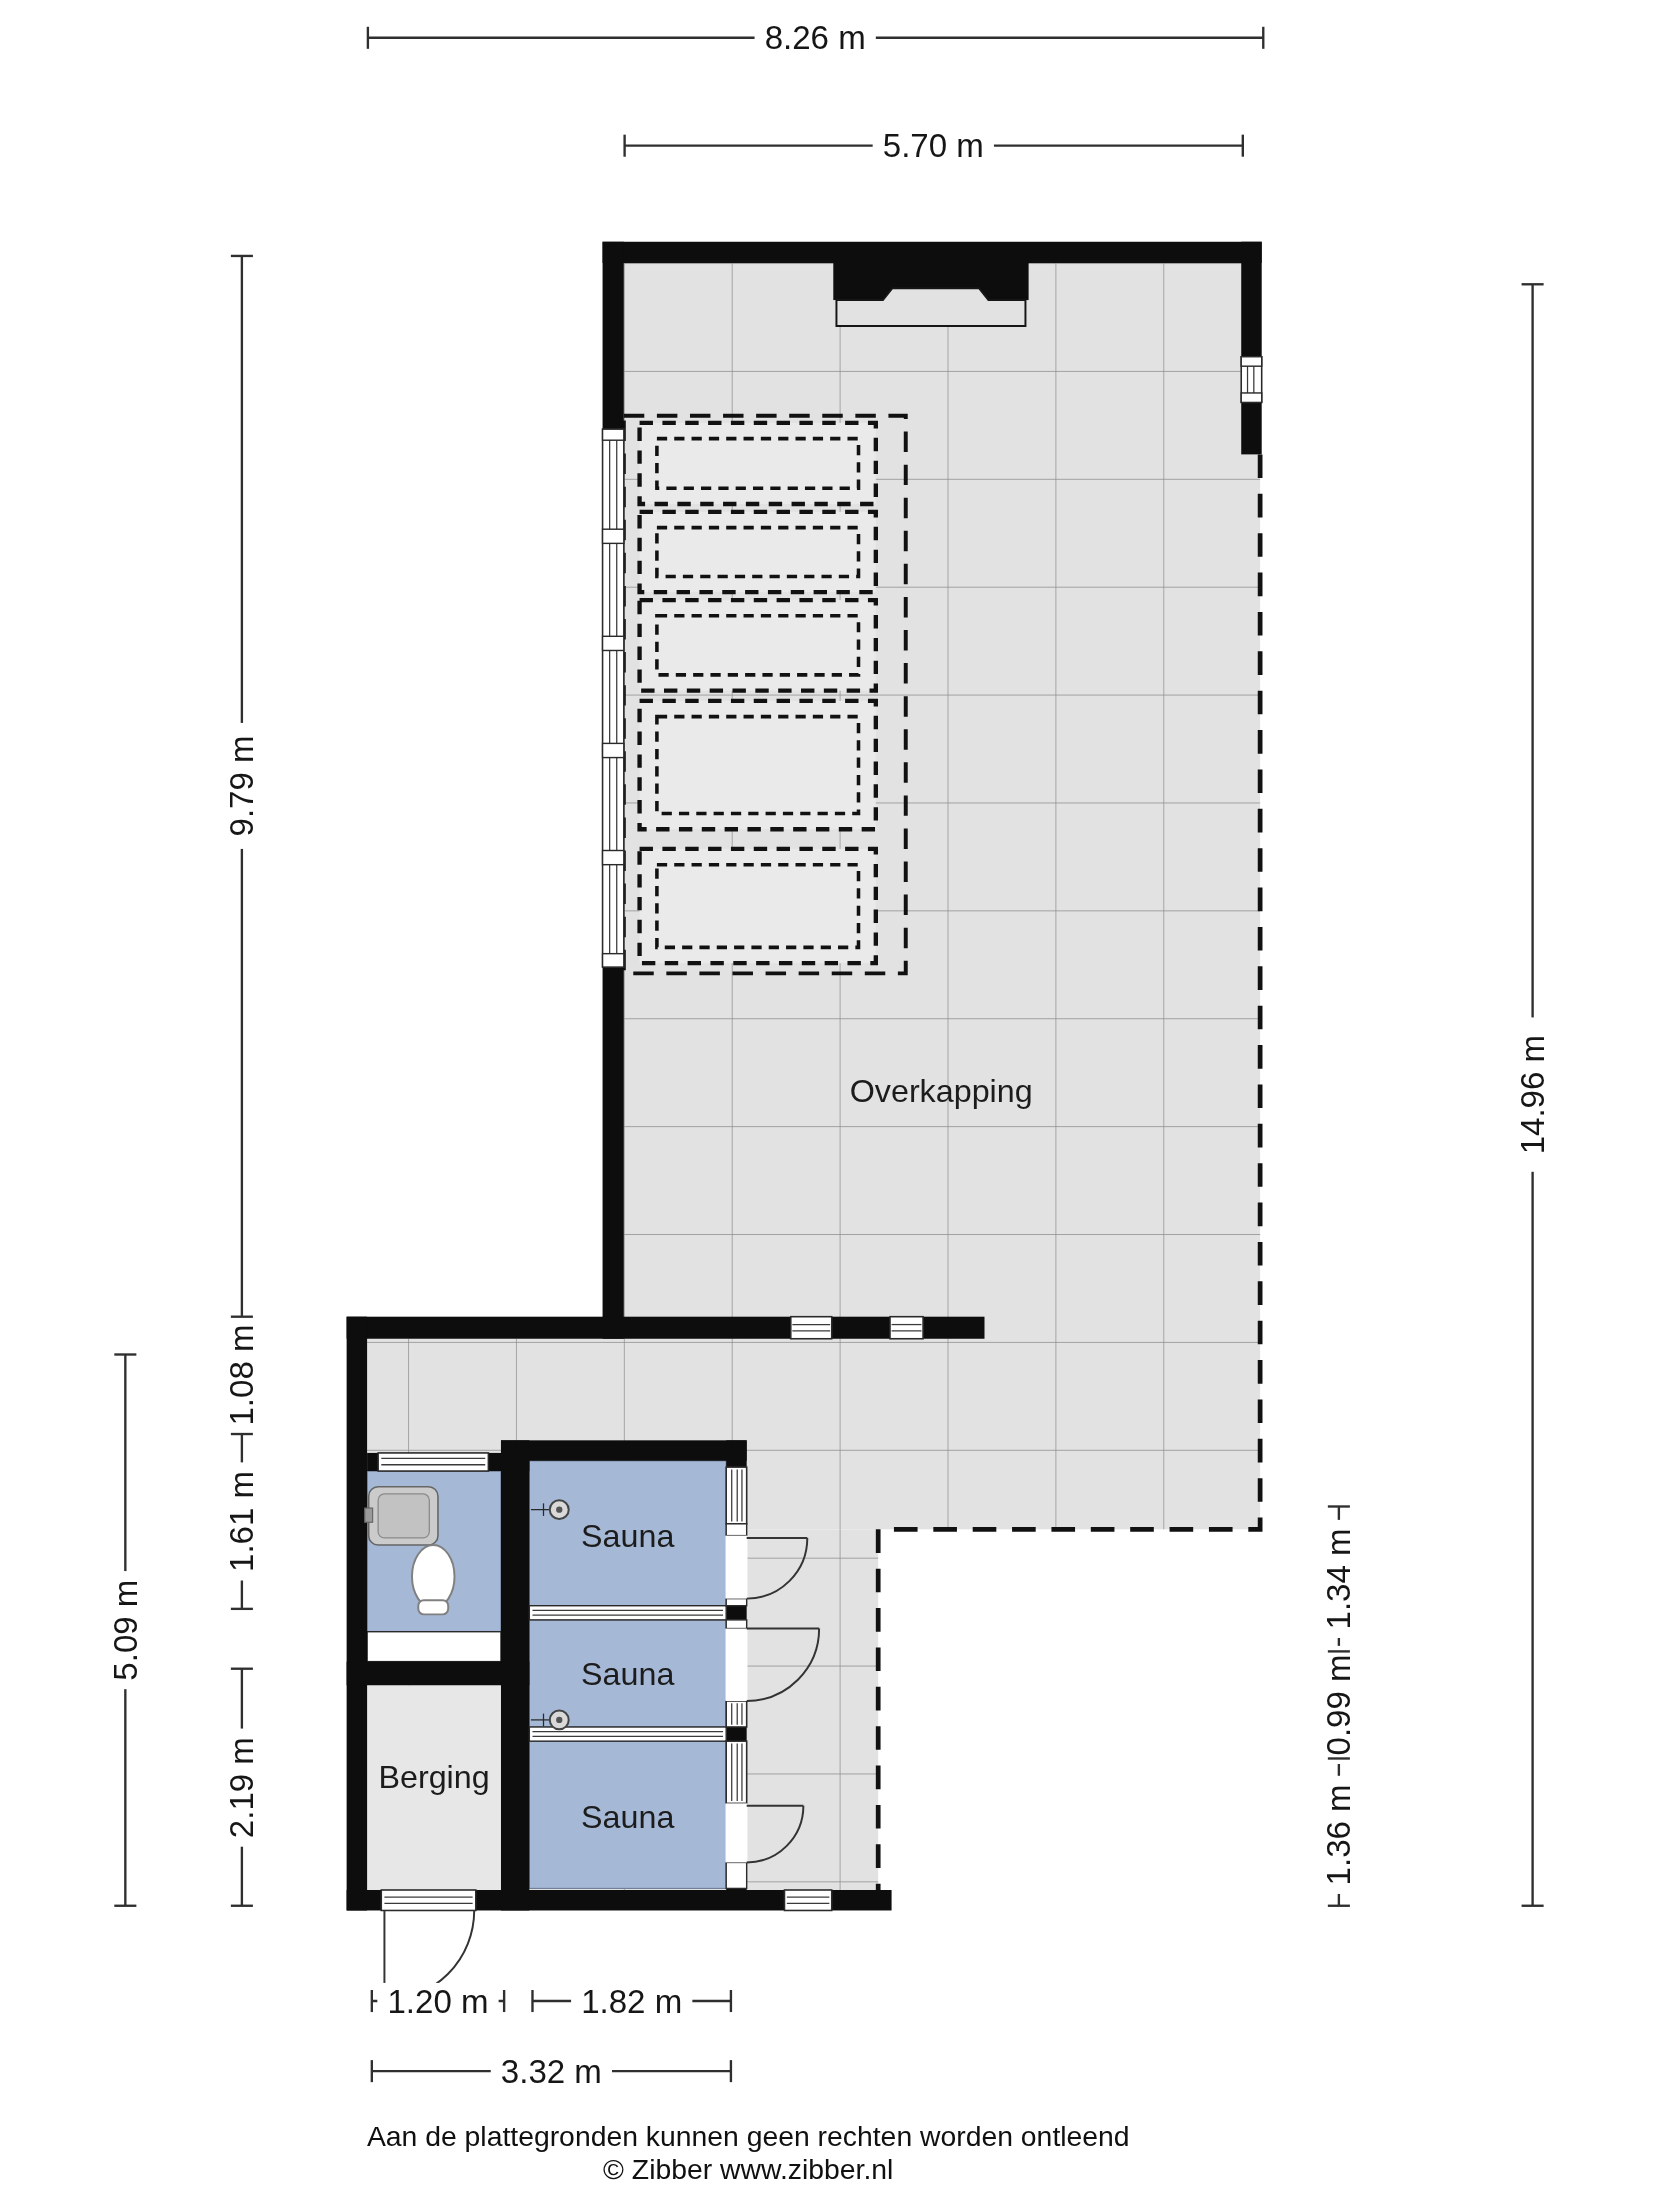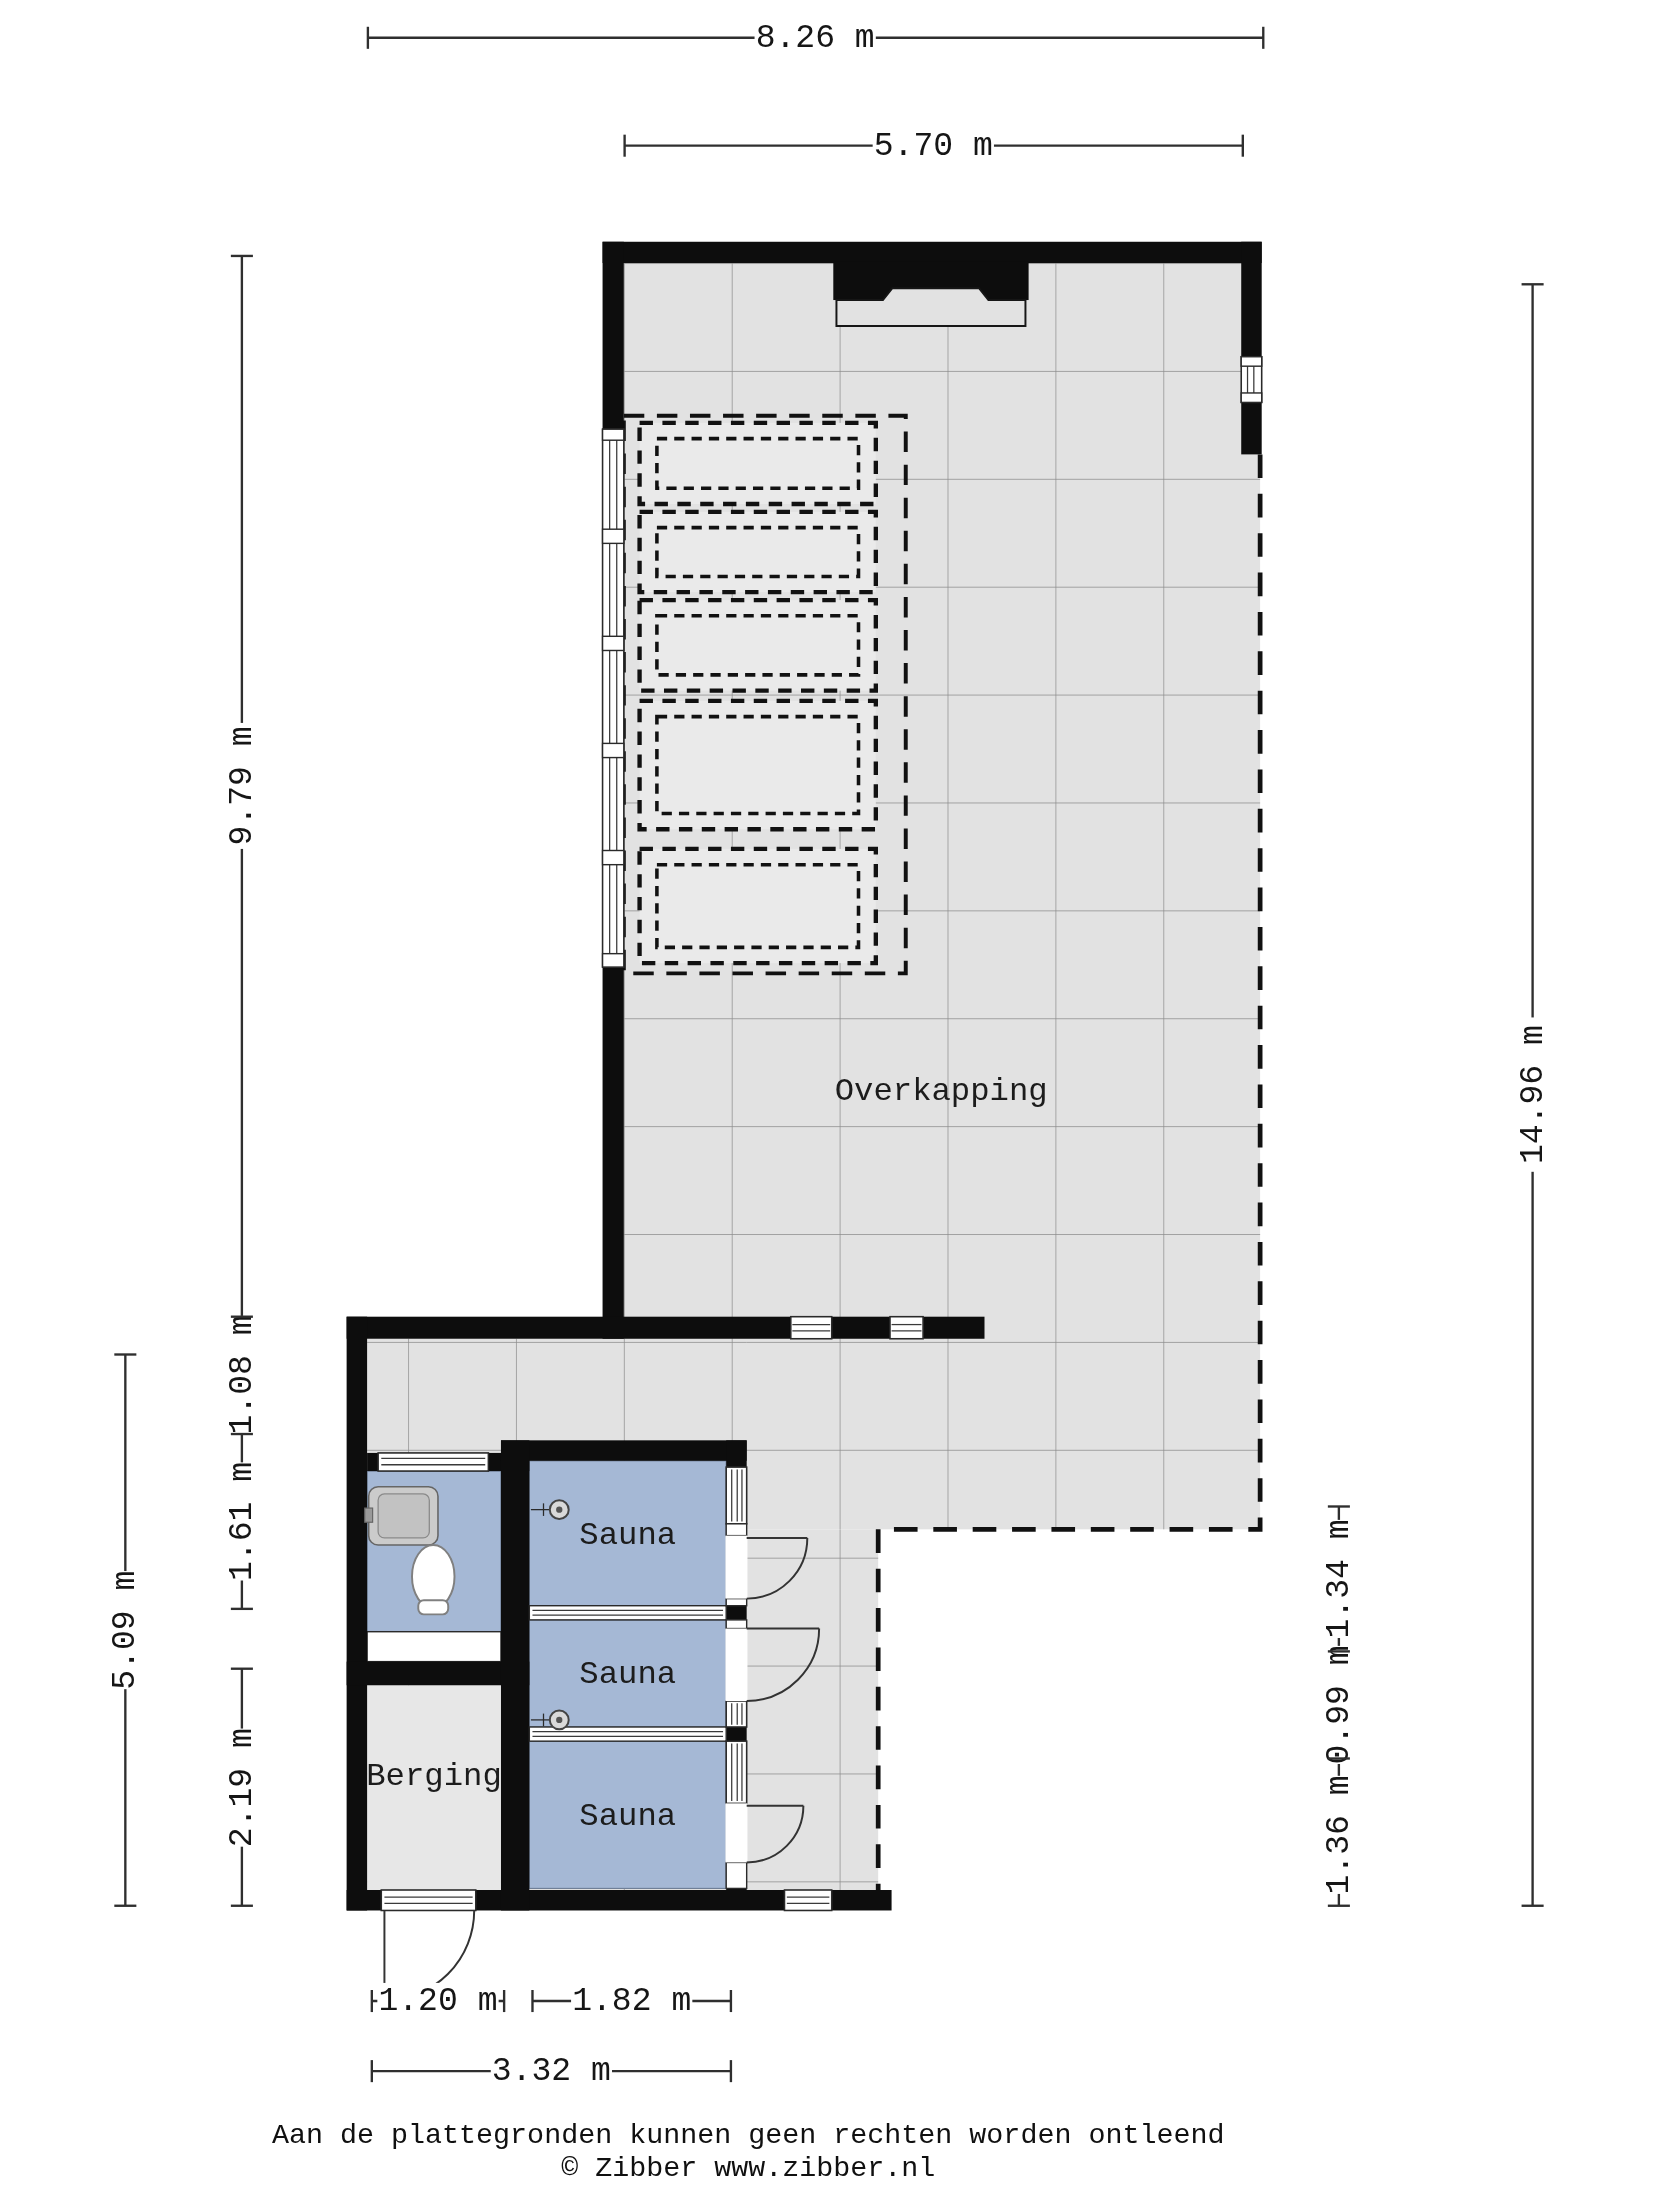"8.26 m" .page { font-family: Liberation Mono, monospace -> Liberation Sans, sans-serif }
